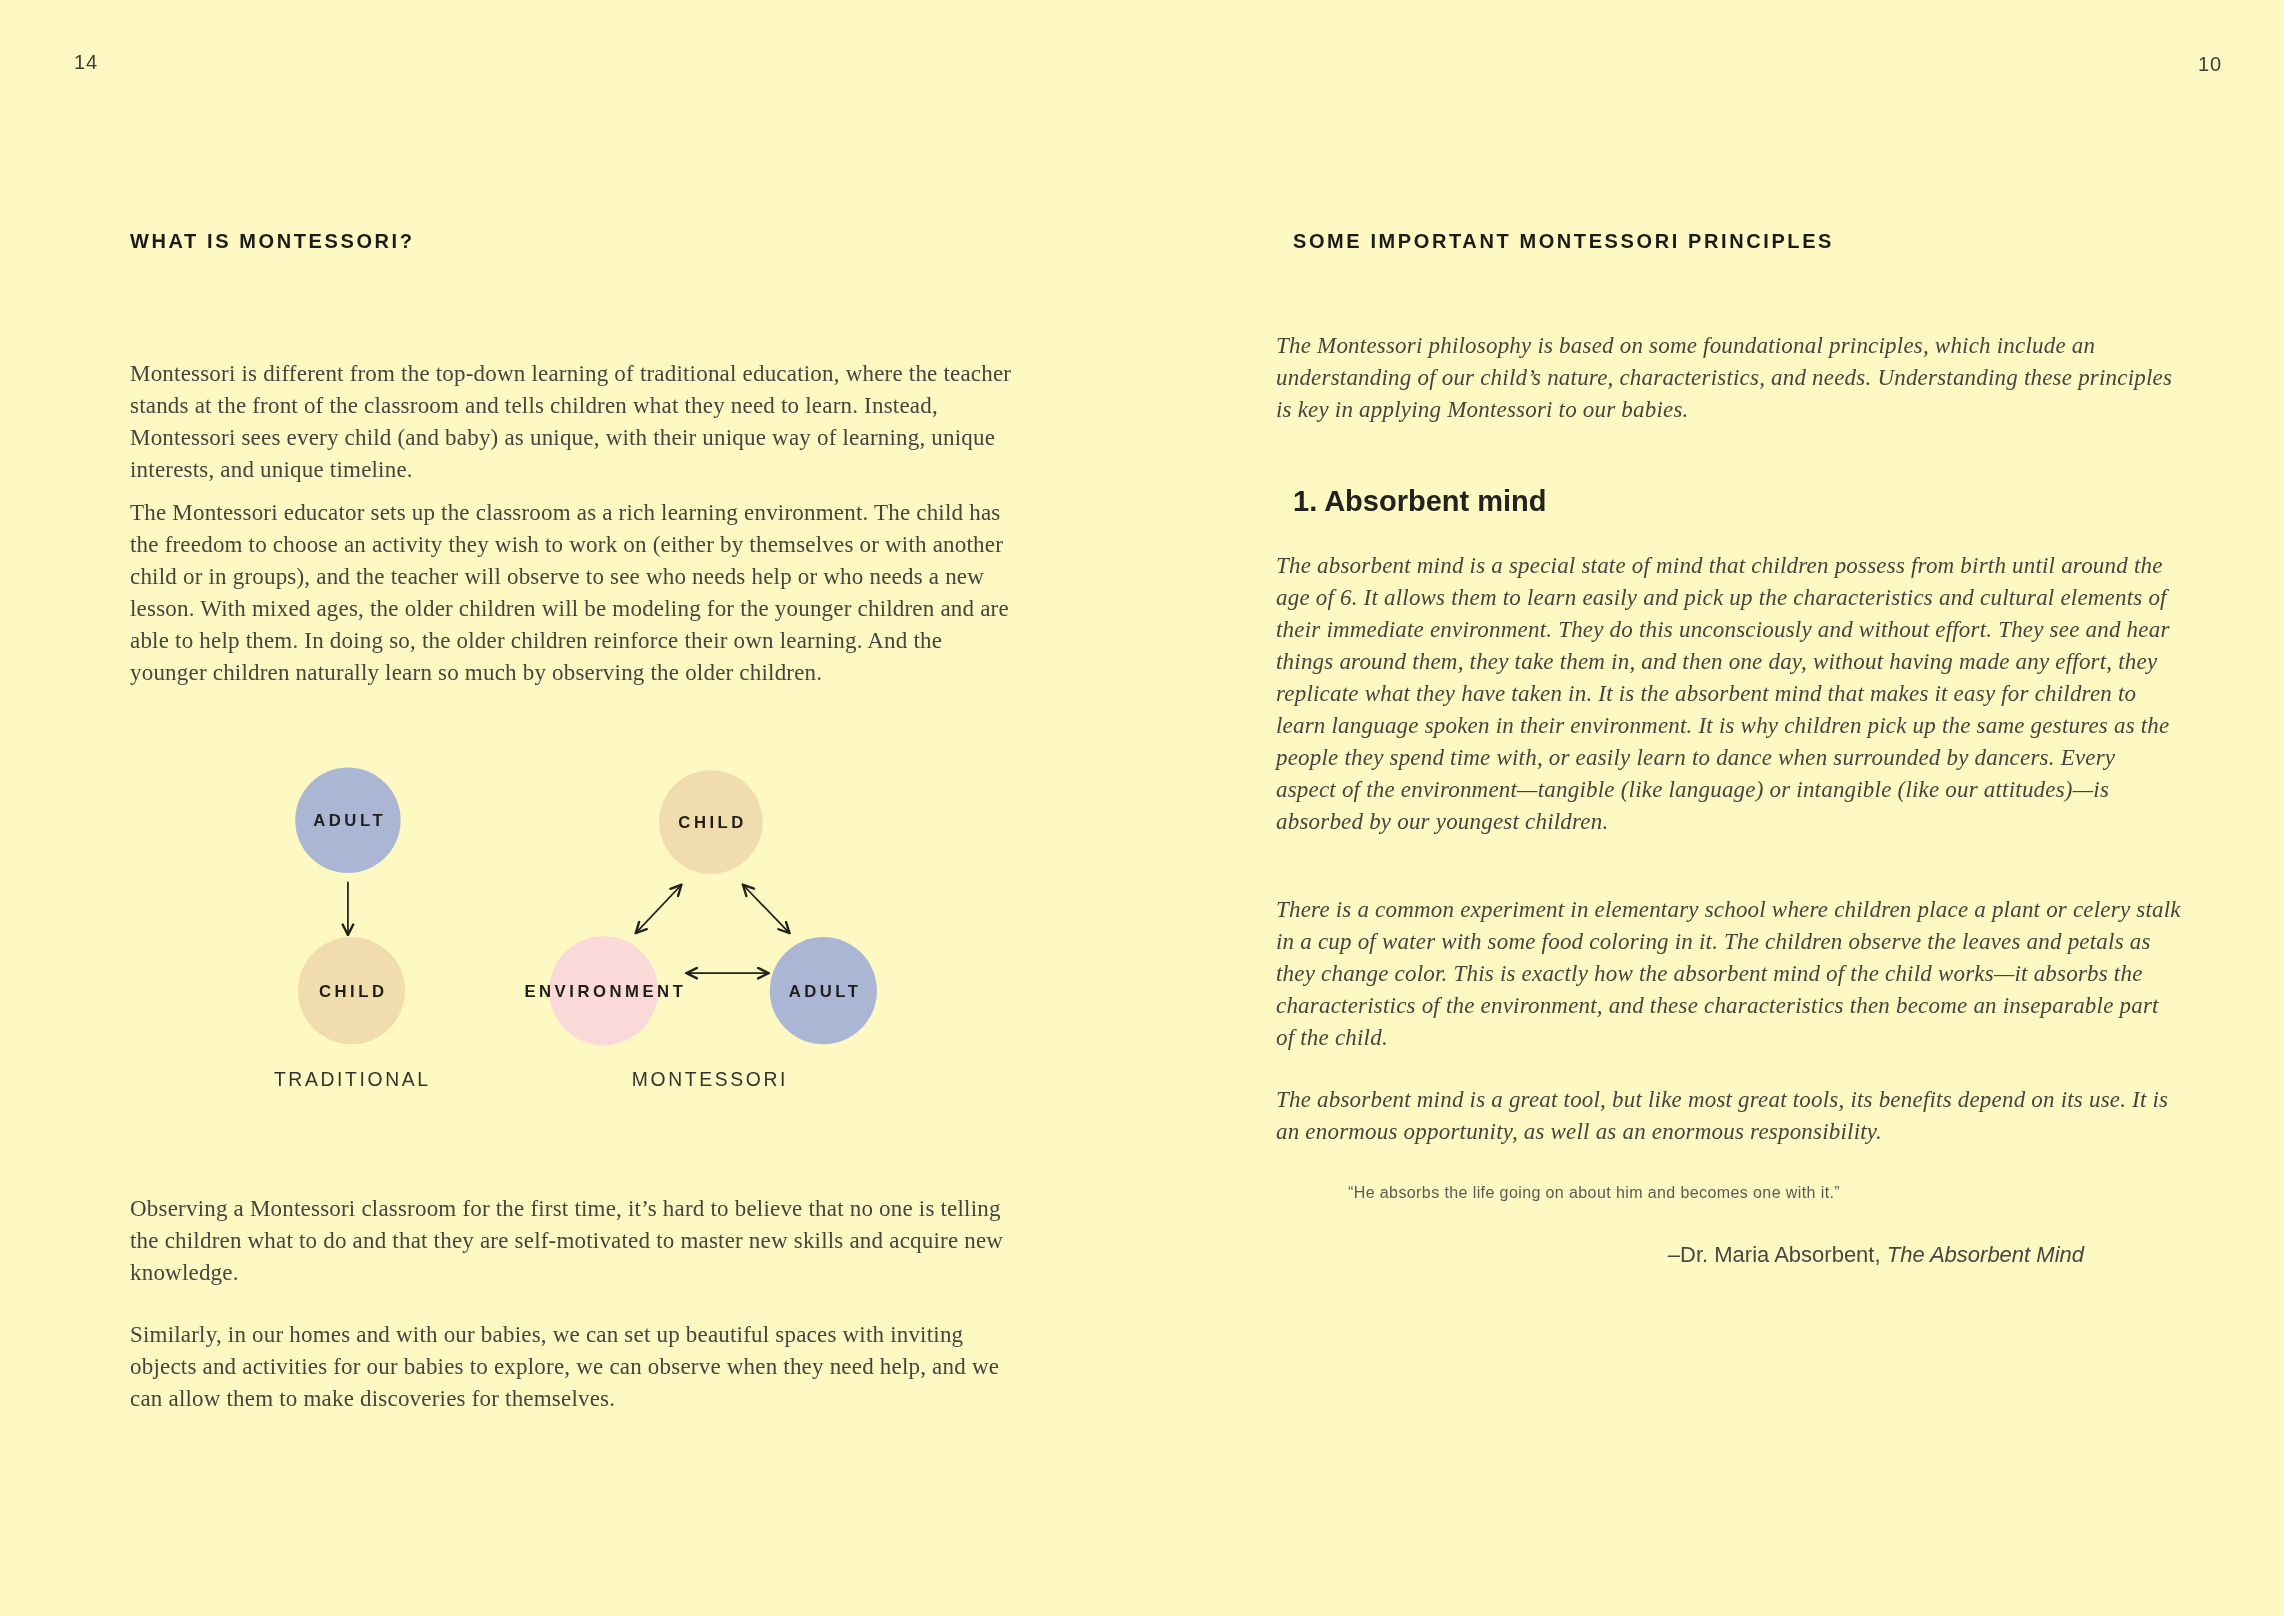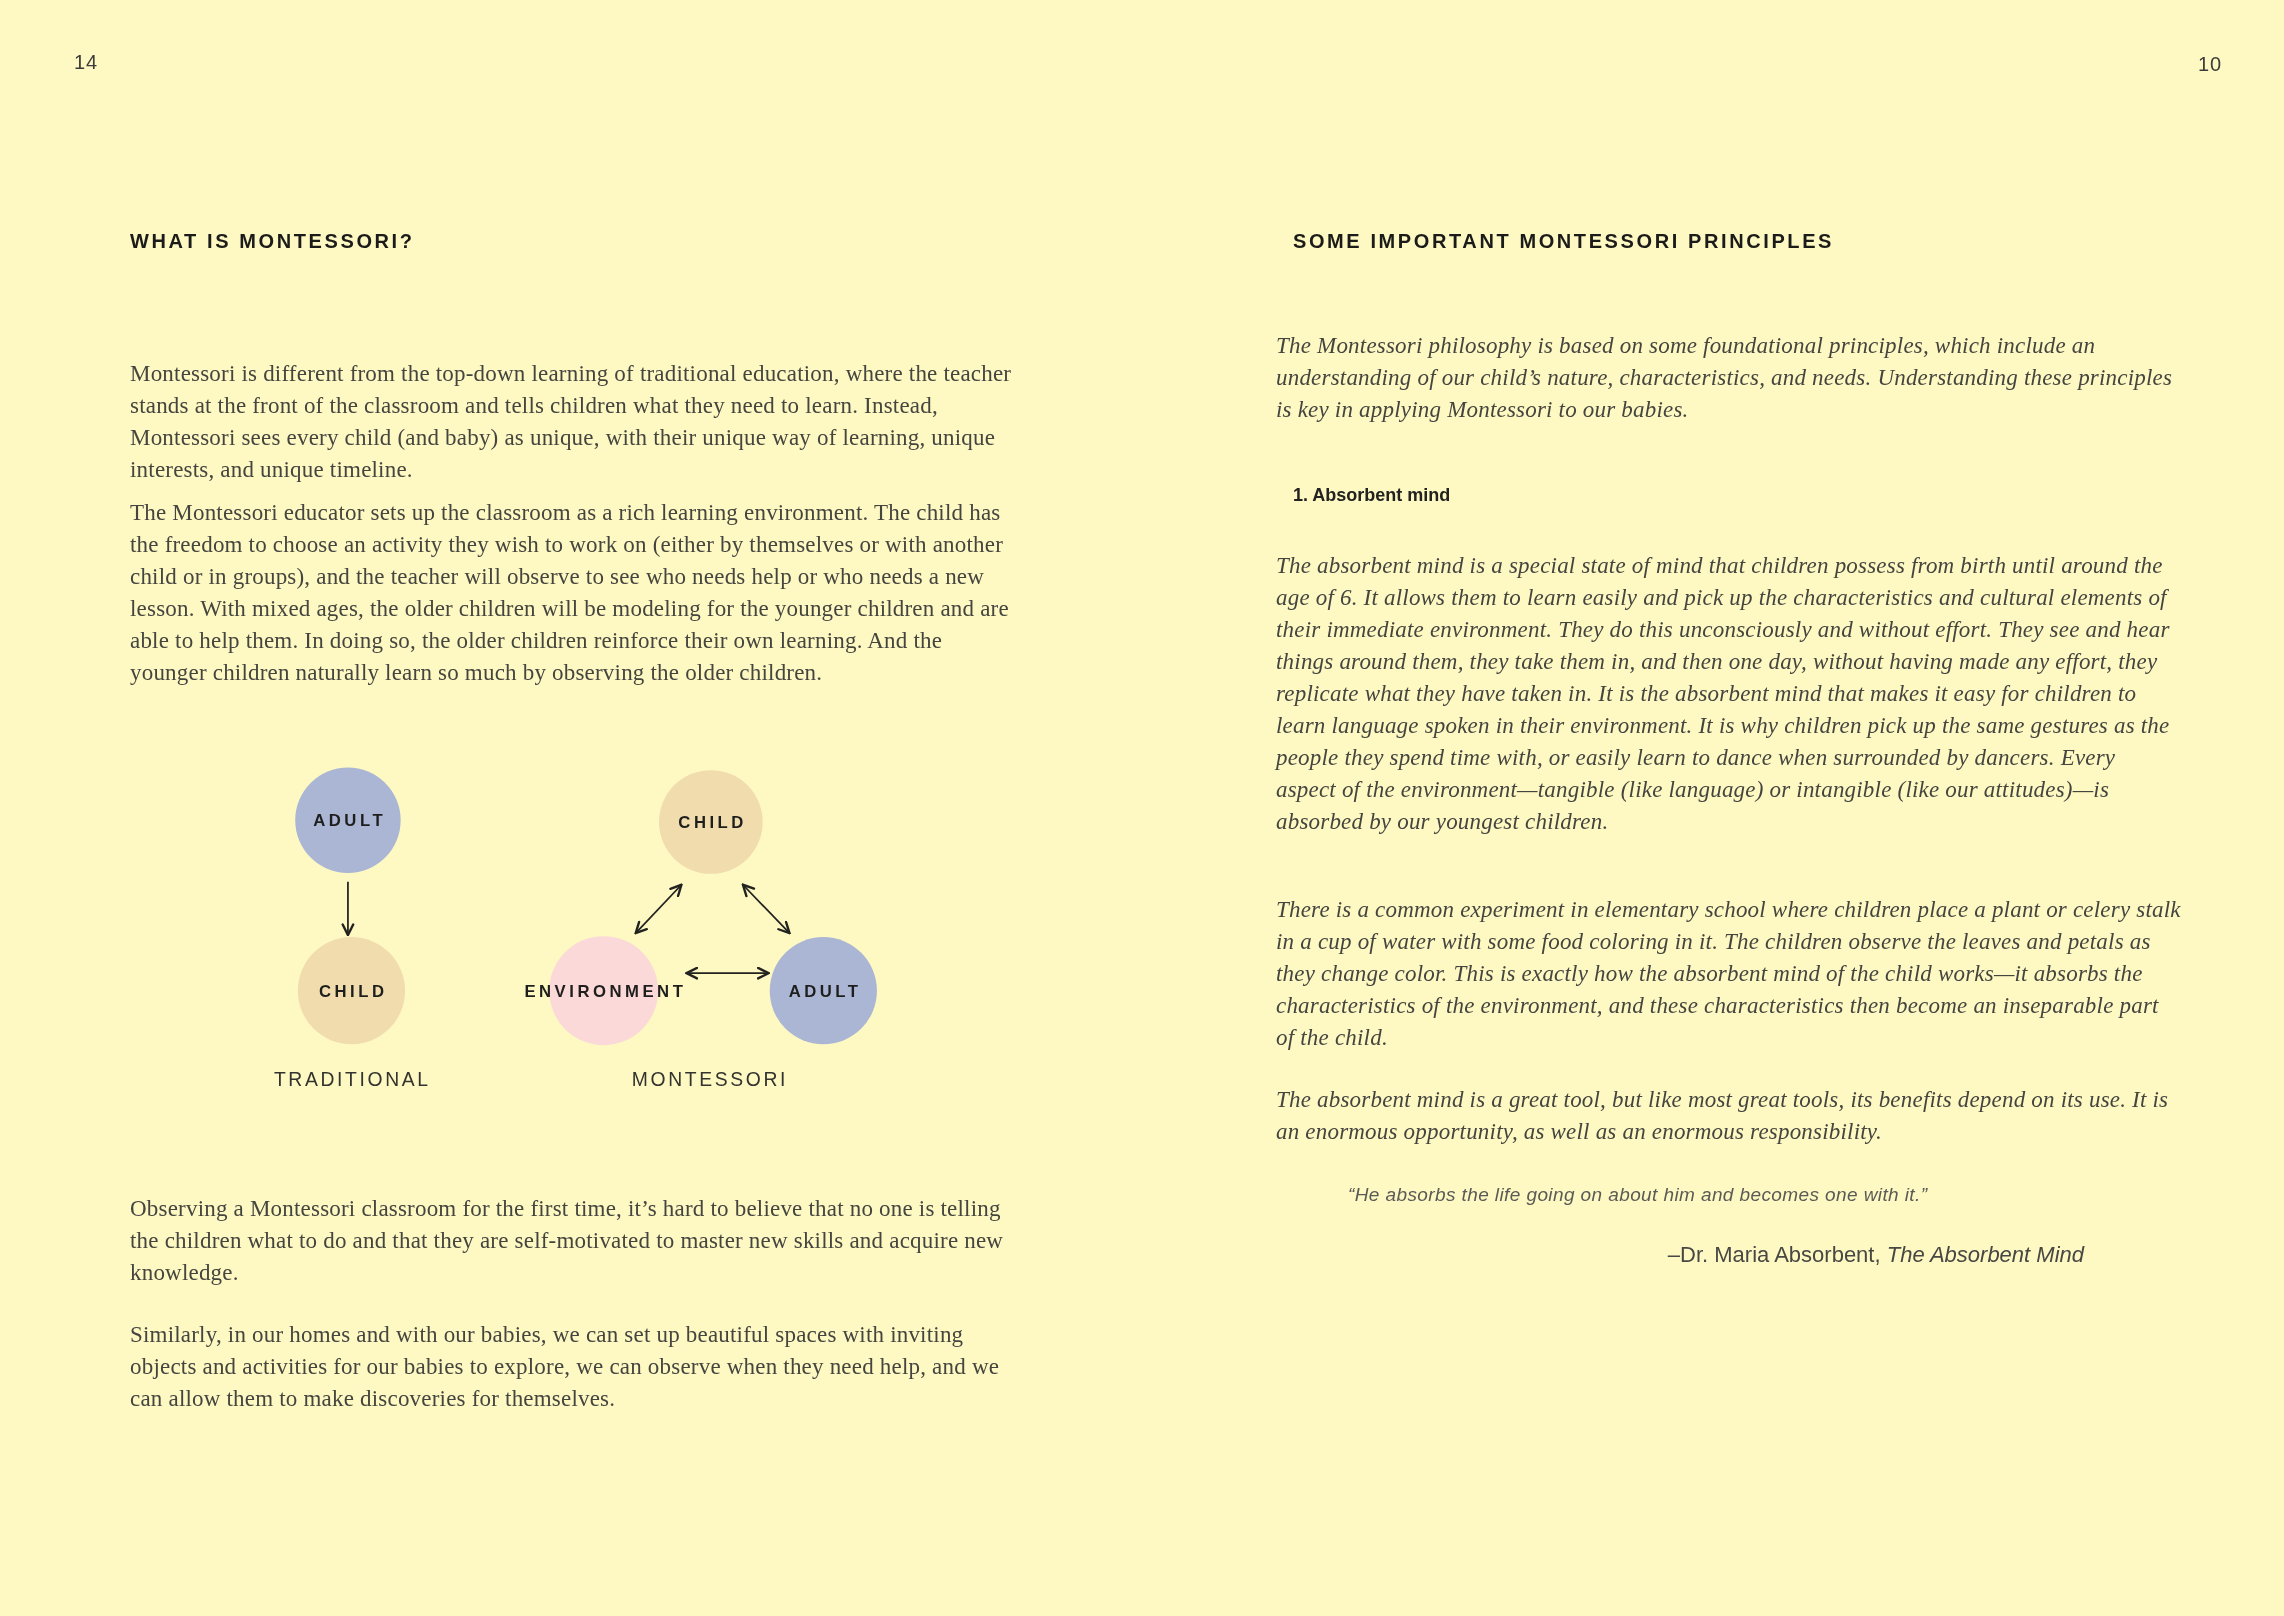"1. Absorbent mind" .sub-heading { font-size: 18px -> 29px }
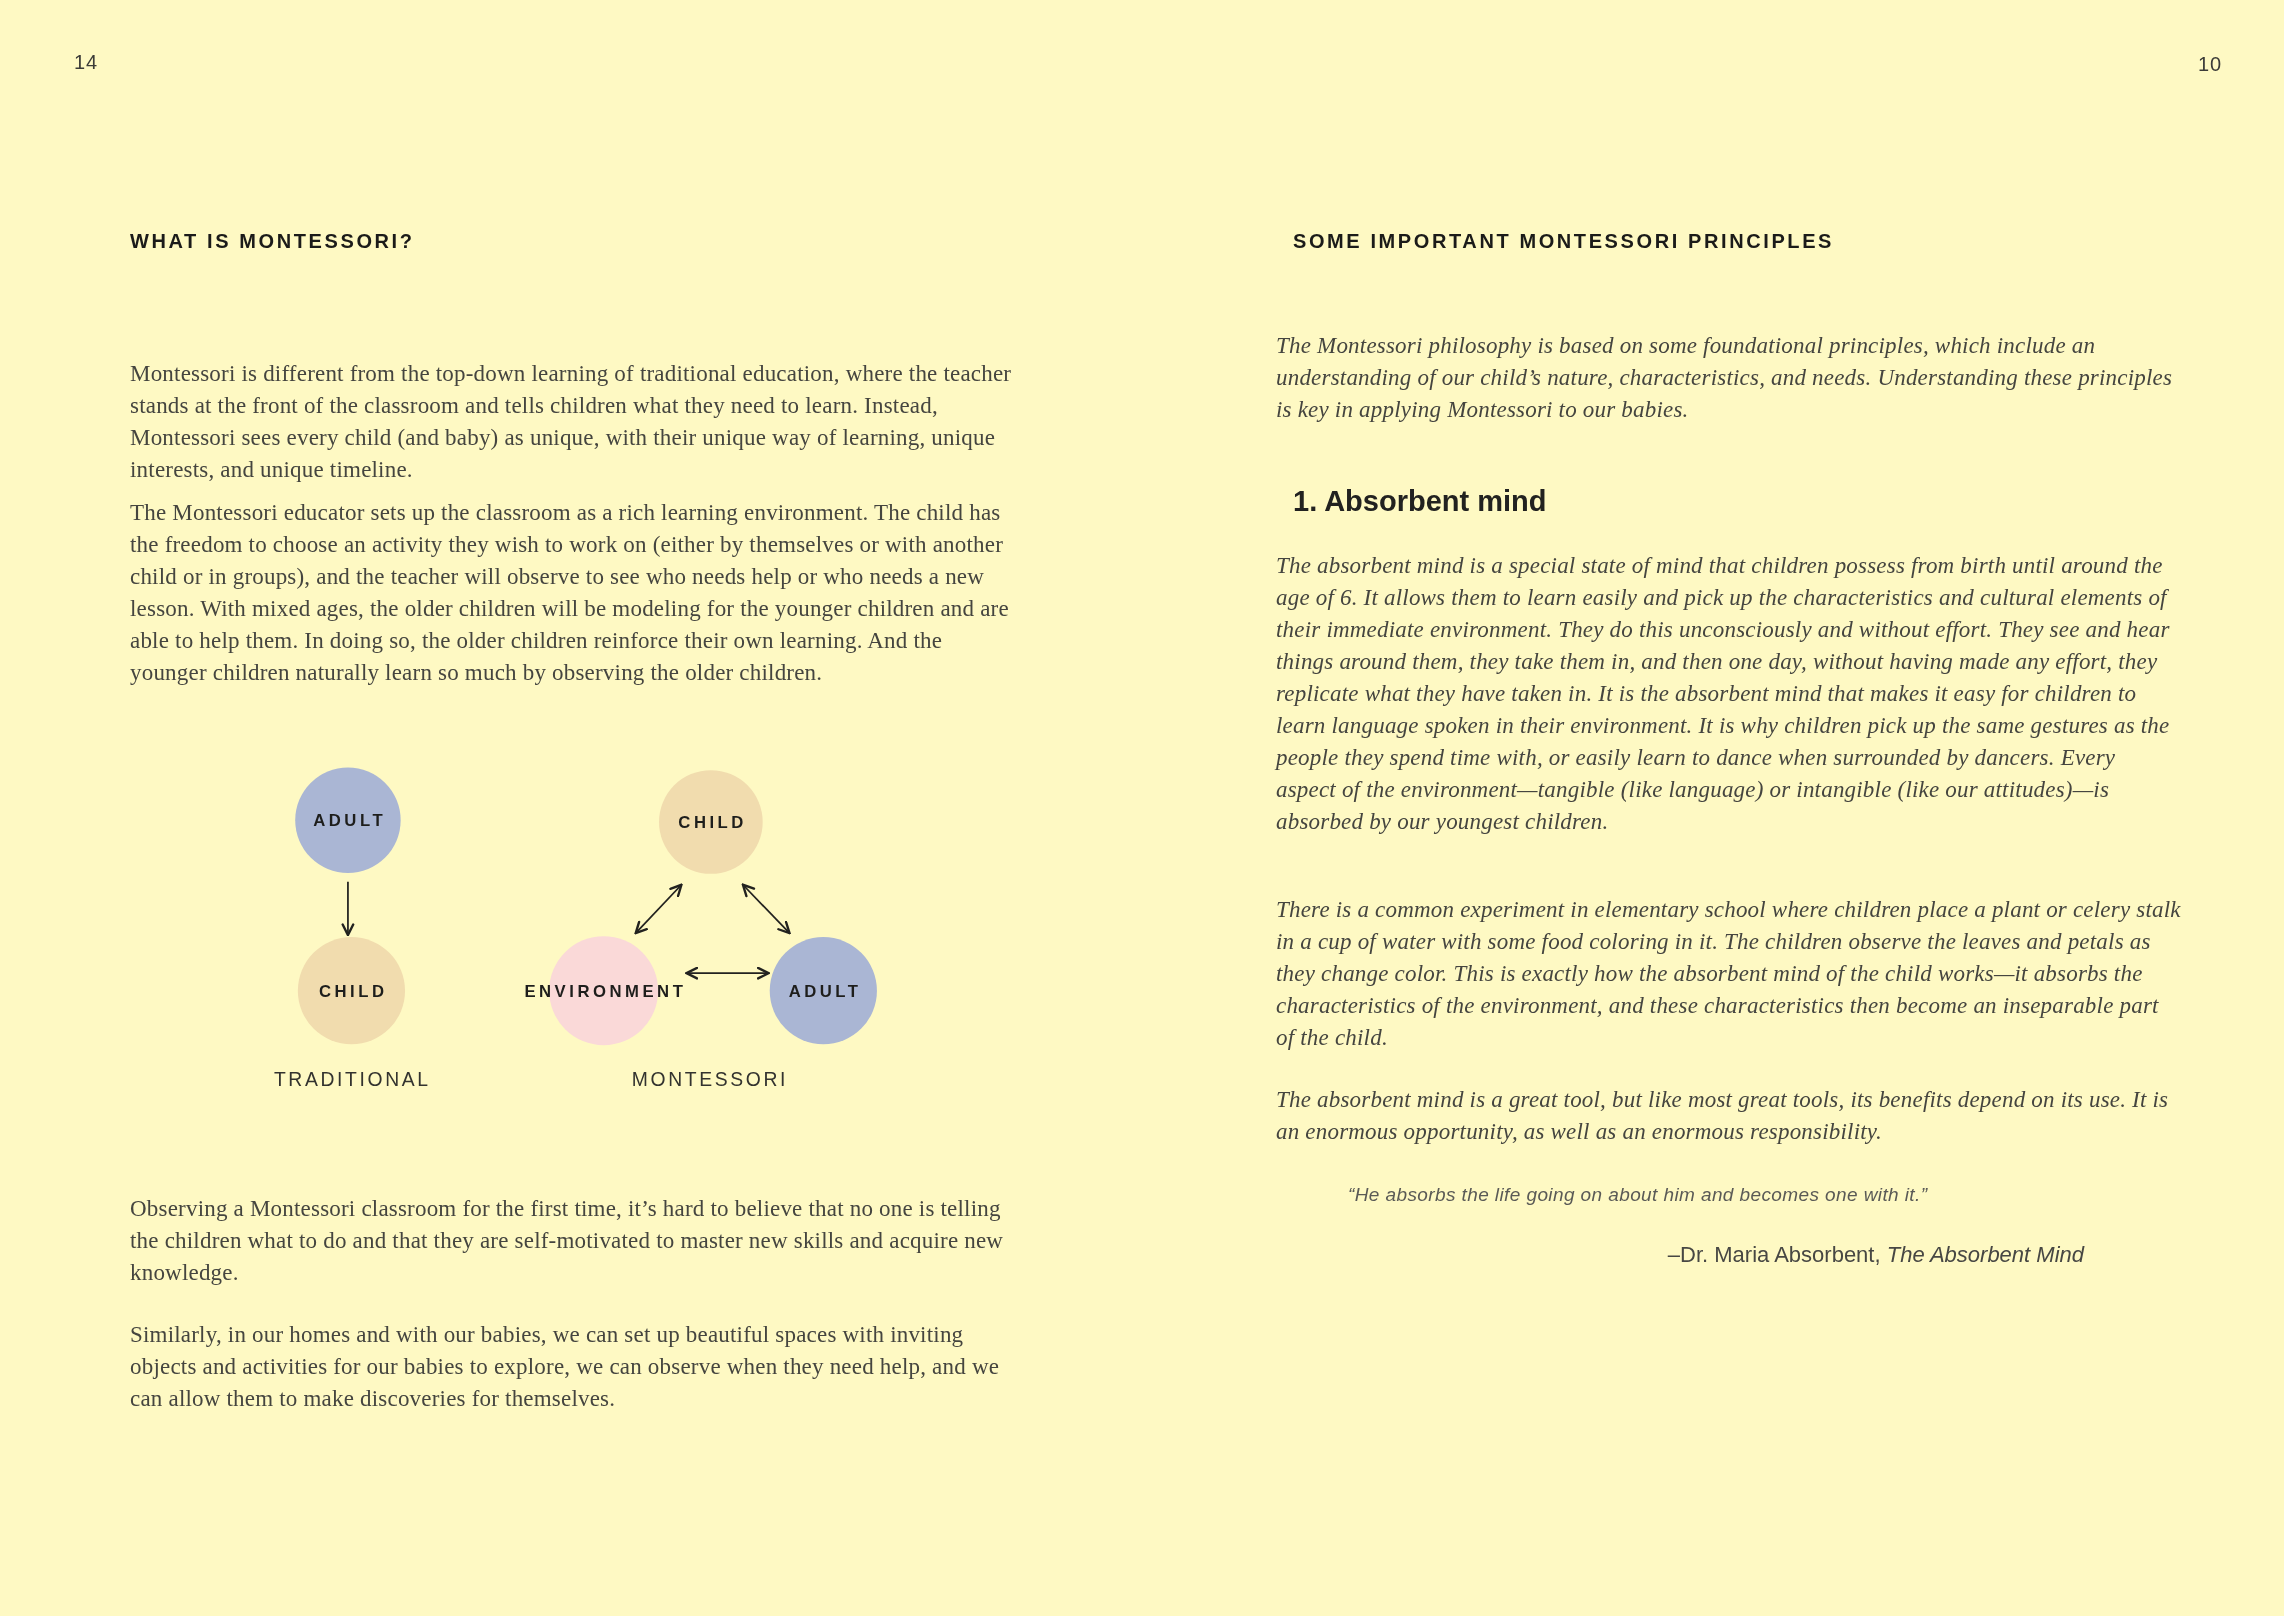"“He absorbs the life going" .quote-line { font-size: 19px -> 16px; font-style: italic -> none }
